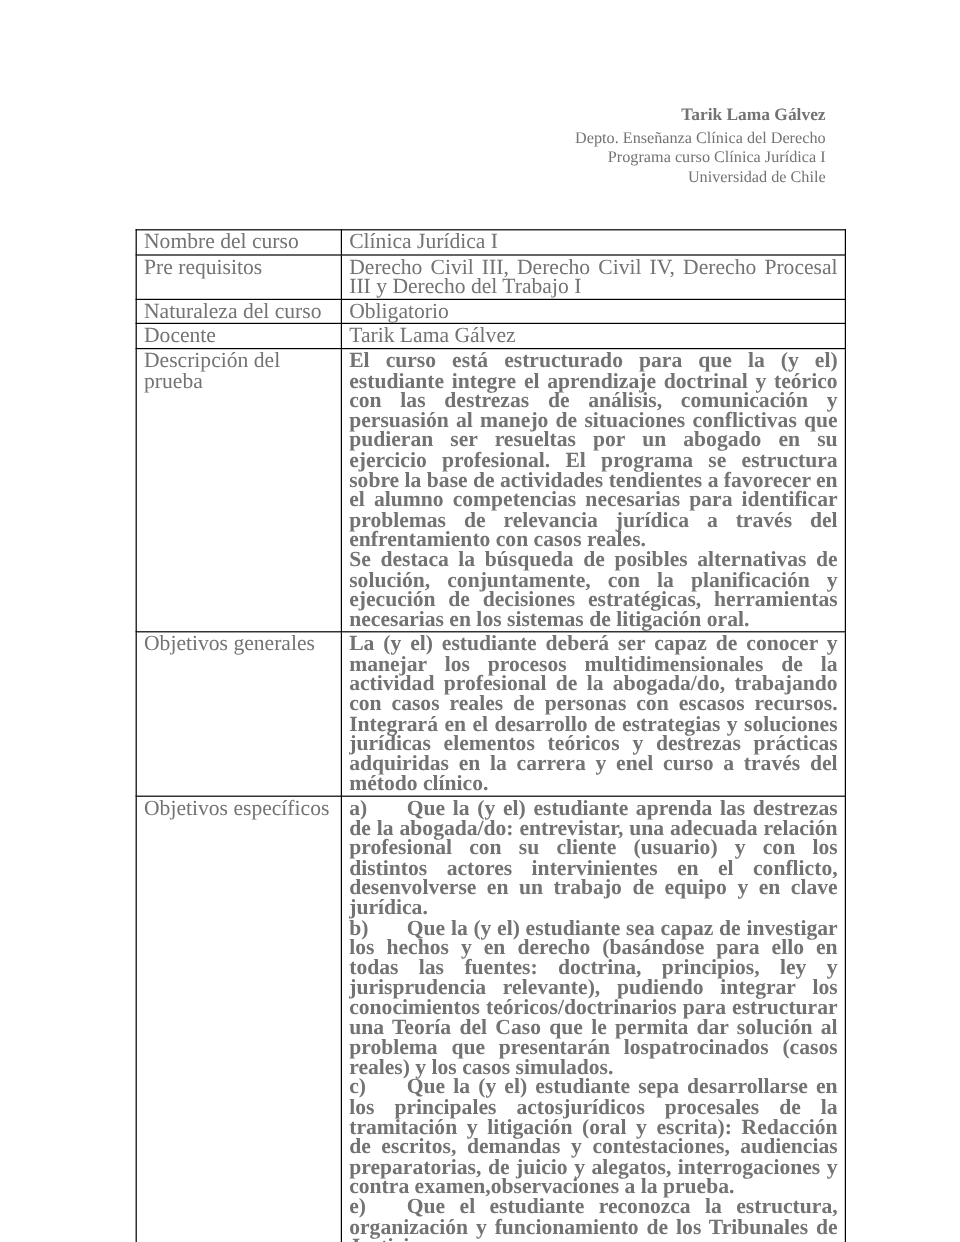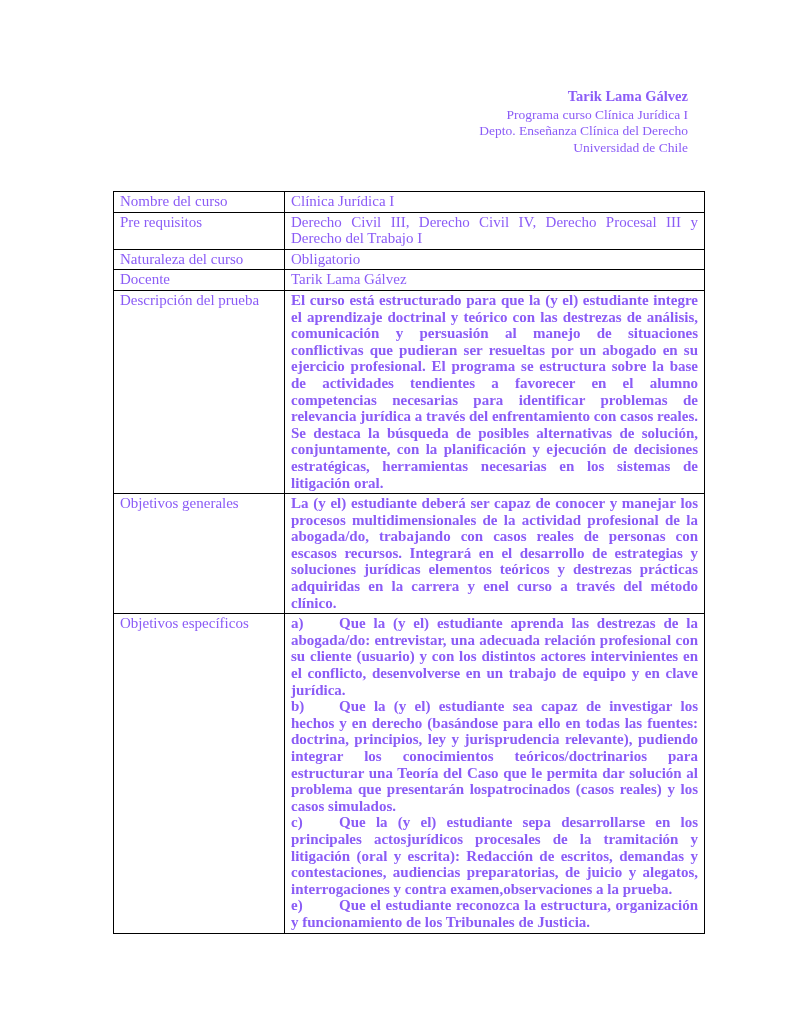"Tarik Lama Gálvez" .page { color: #8b5cf6 -> #737373 }
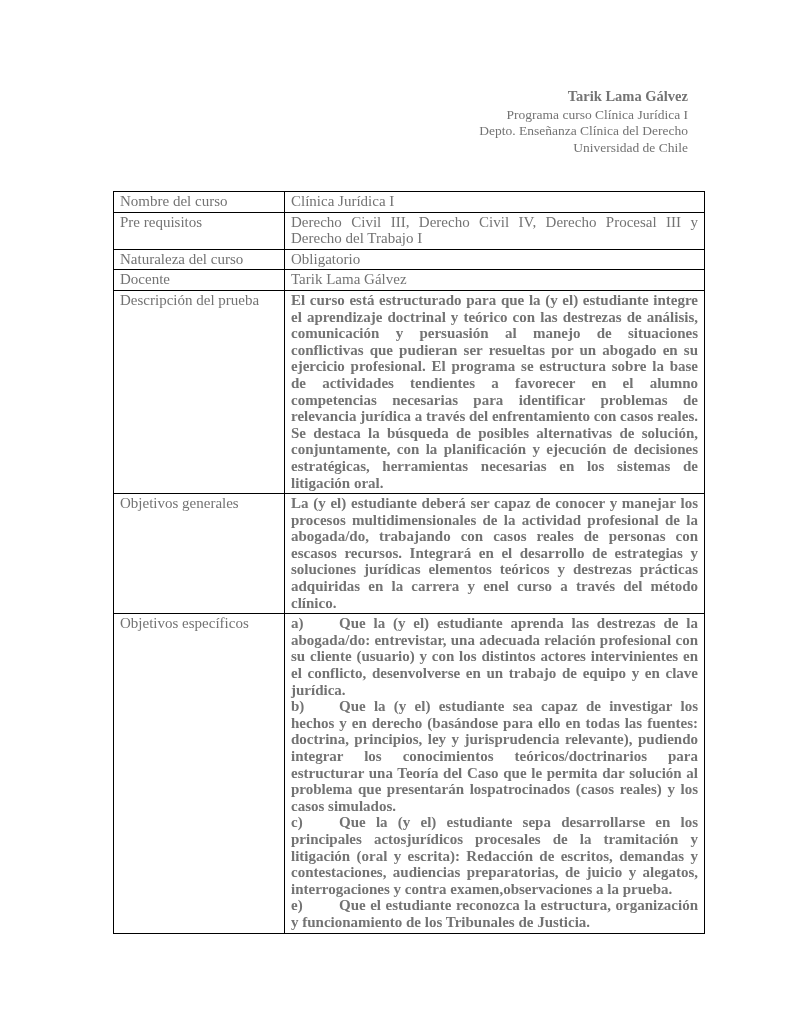"Programa curso Clínica Jurídica I" div { order: before "Depto. Enseñanza Clínica del Derecho" -> after "Depto. Enseñanza Clínica del Derecho" }
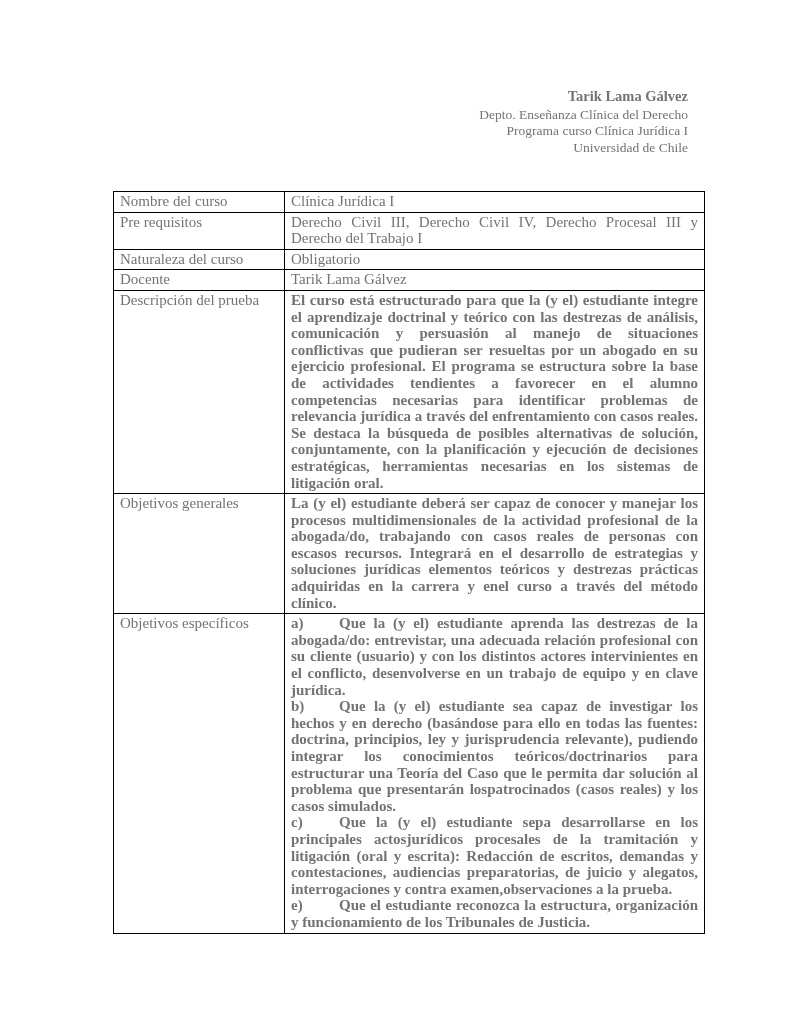"Nombre del curso" table.doc-table td { font-size: 15px -> 18px }
